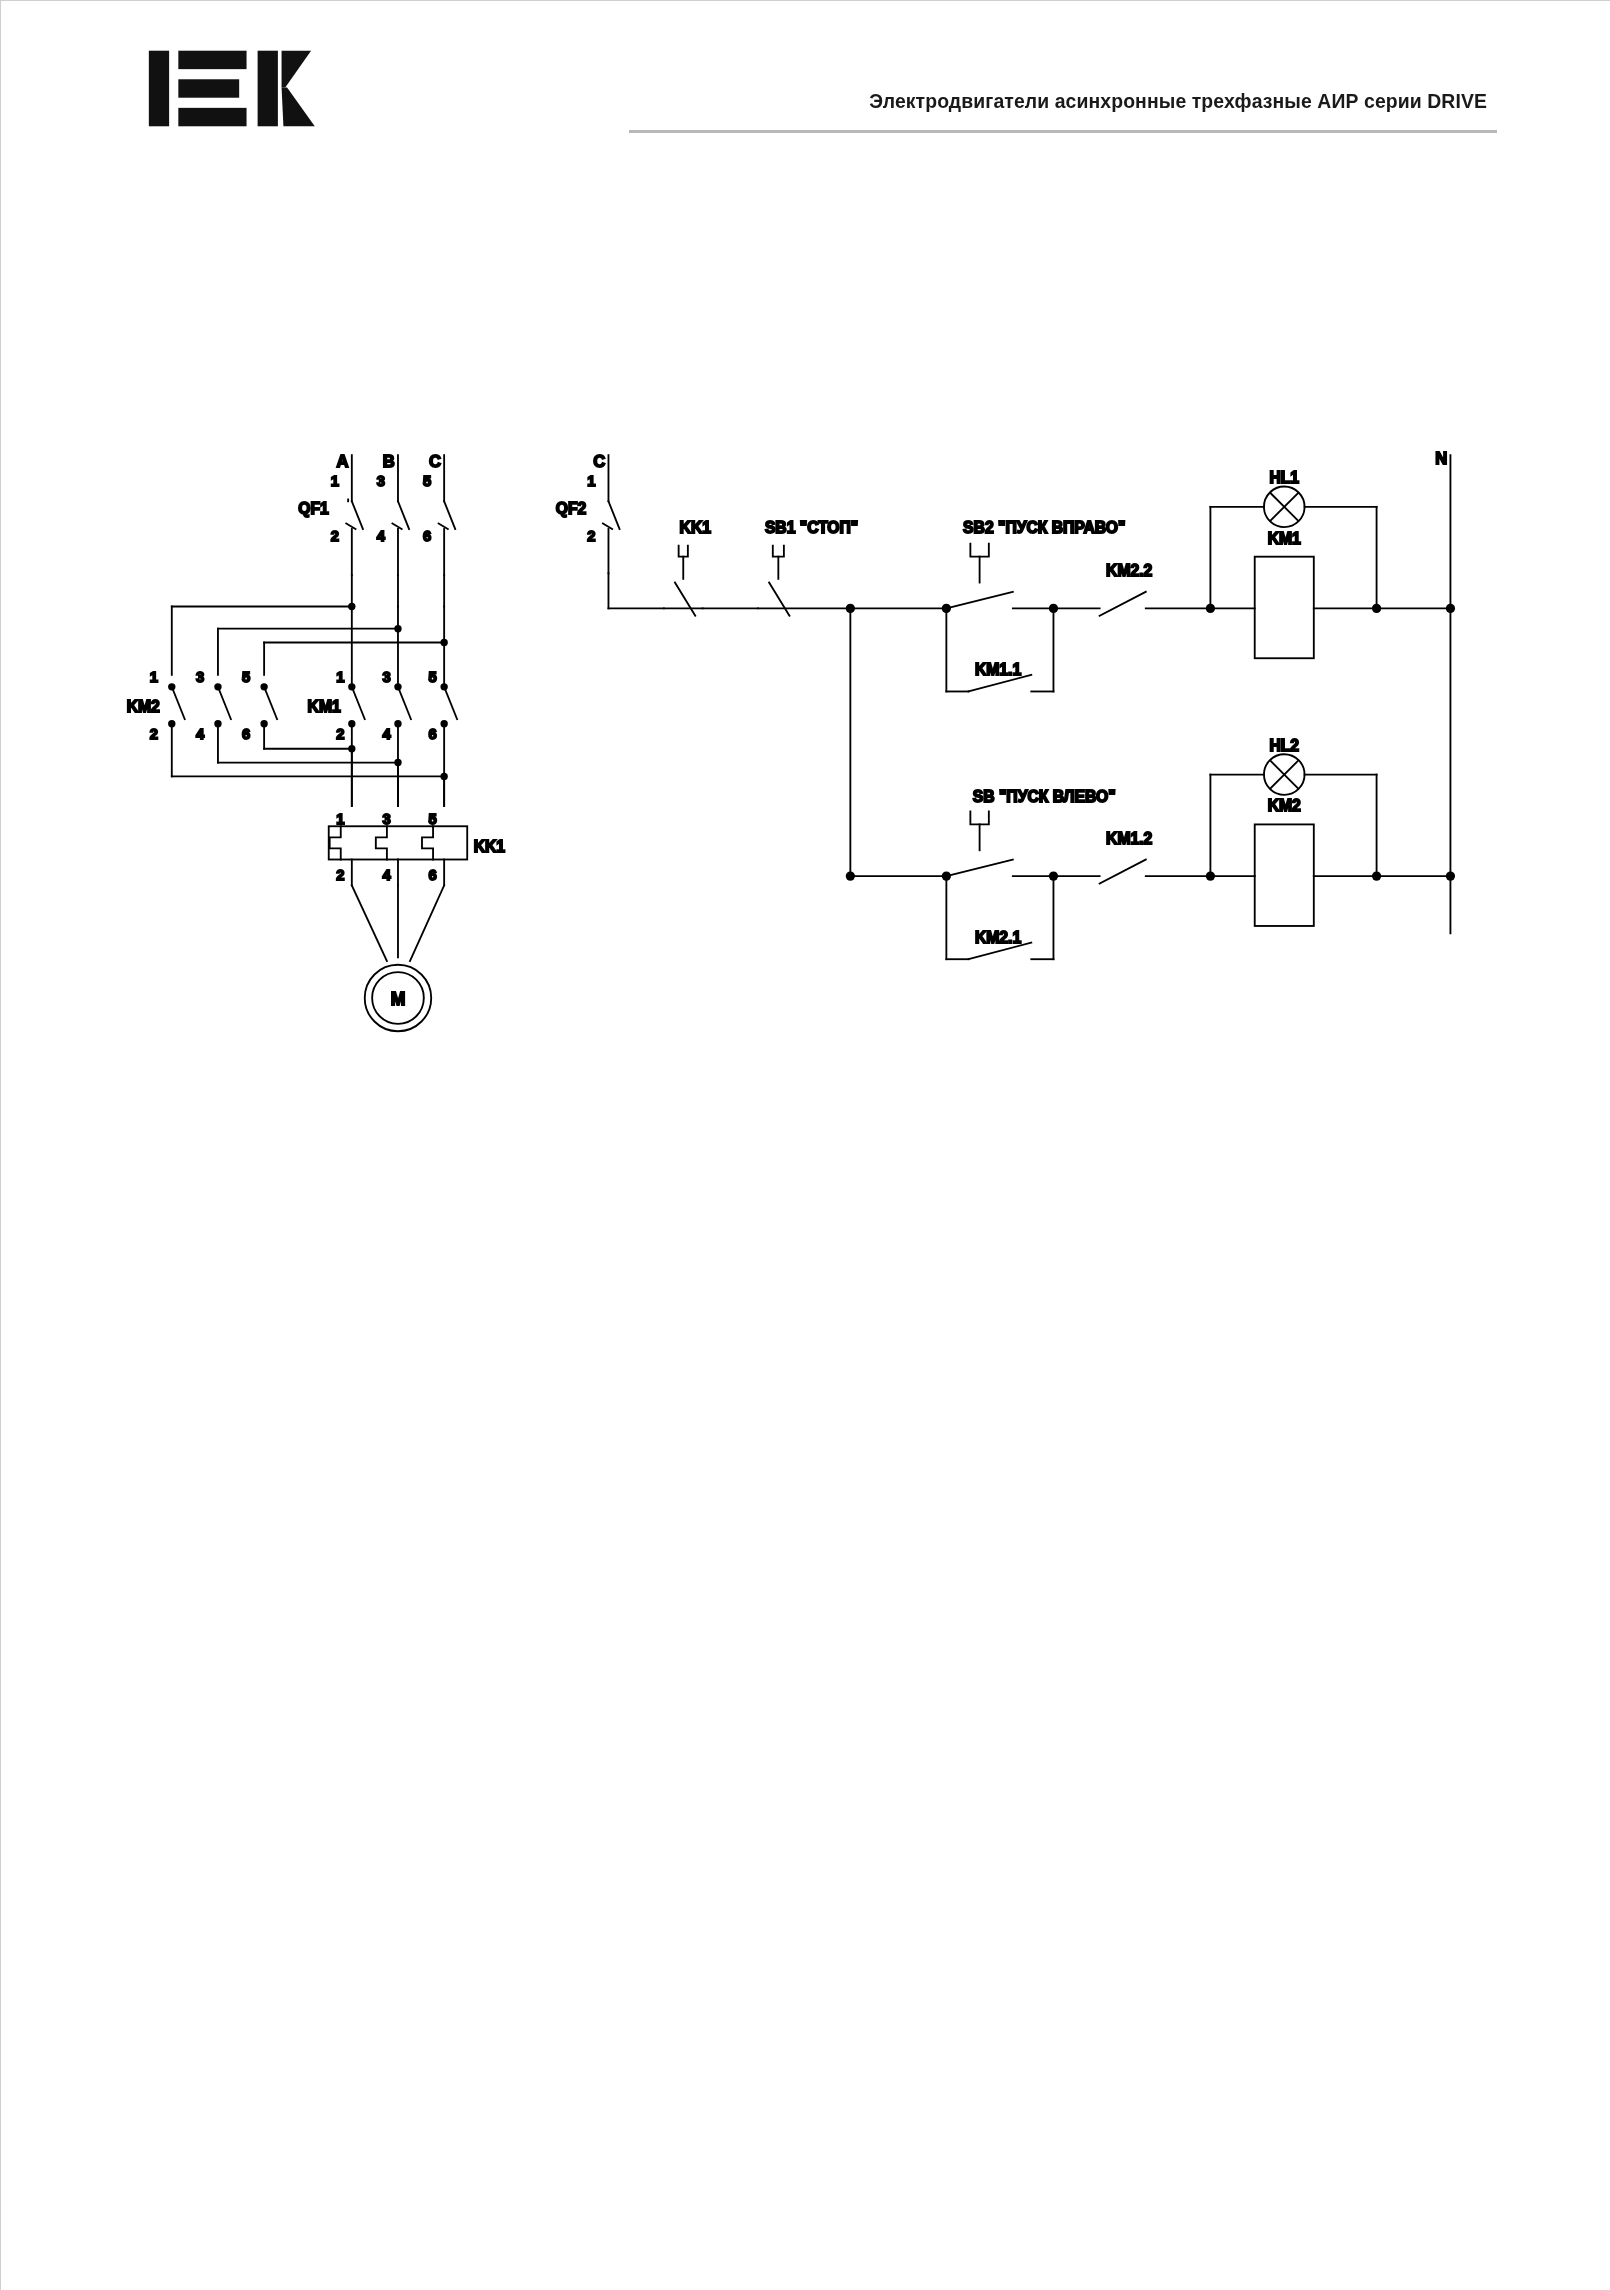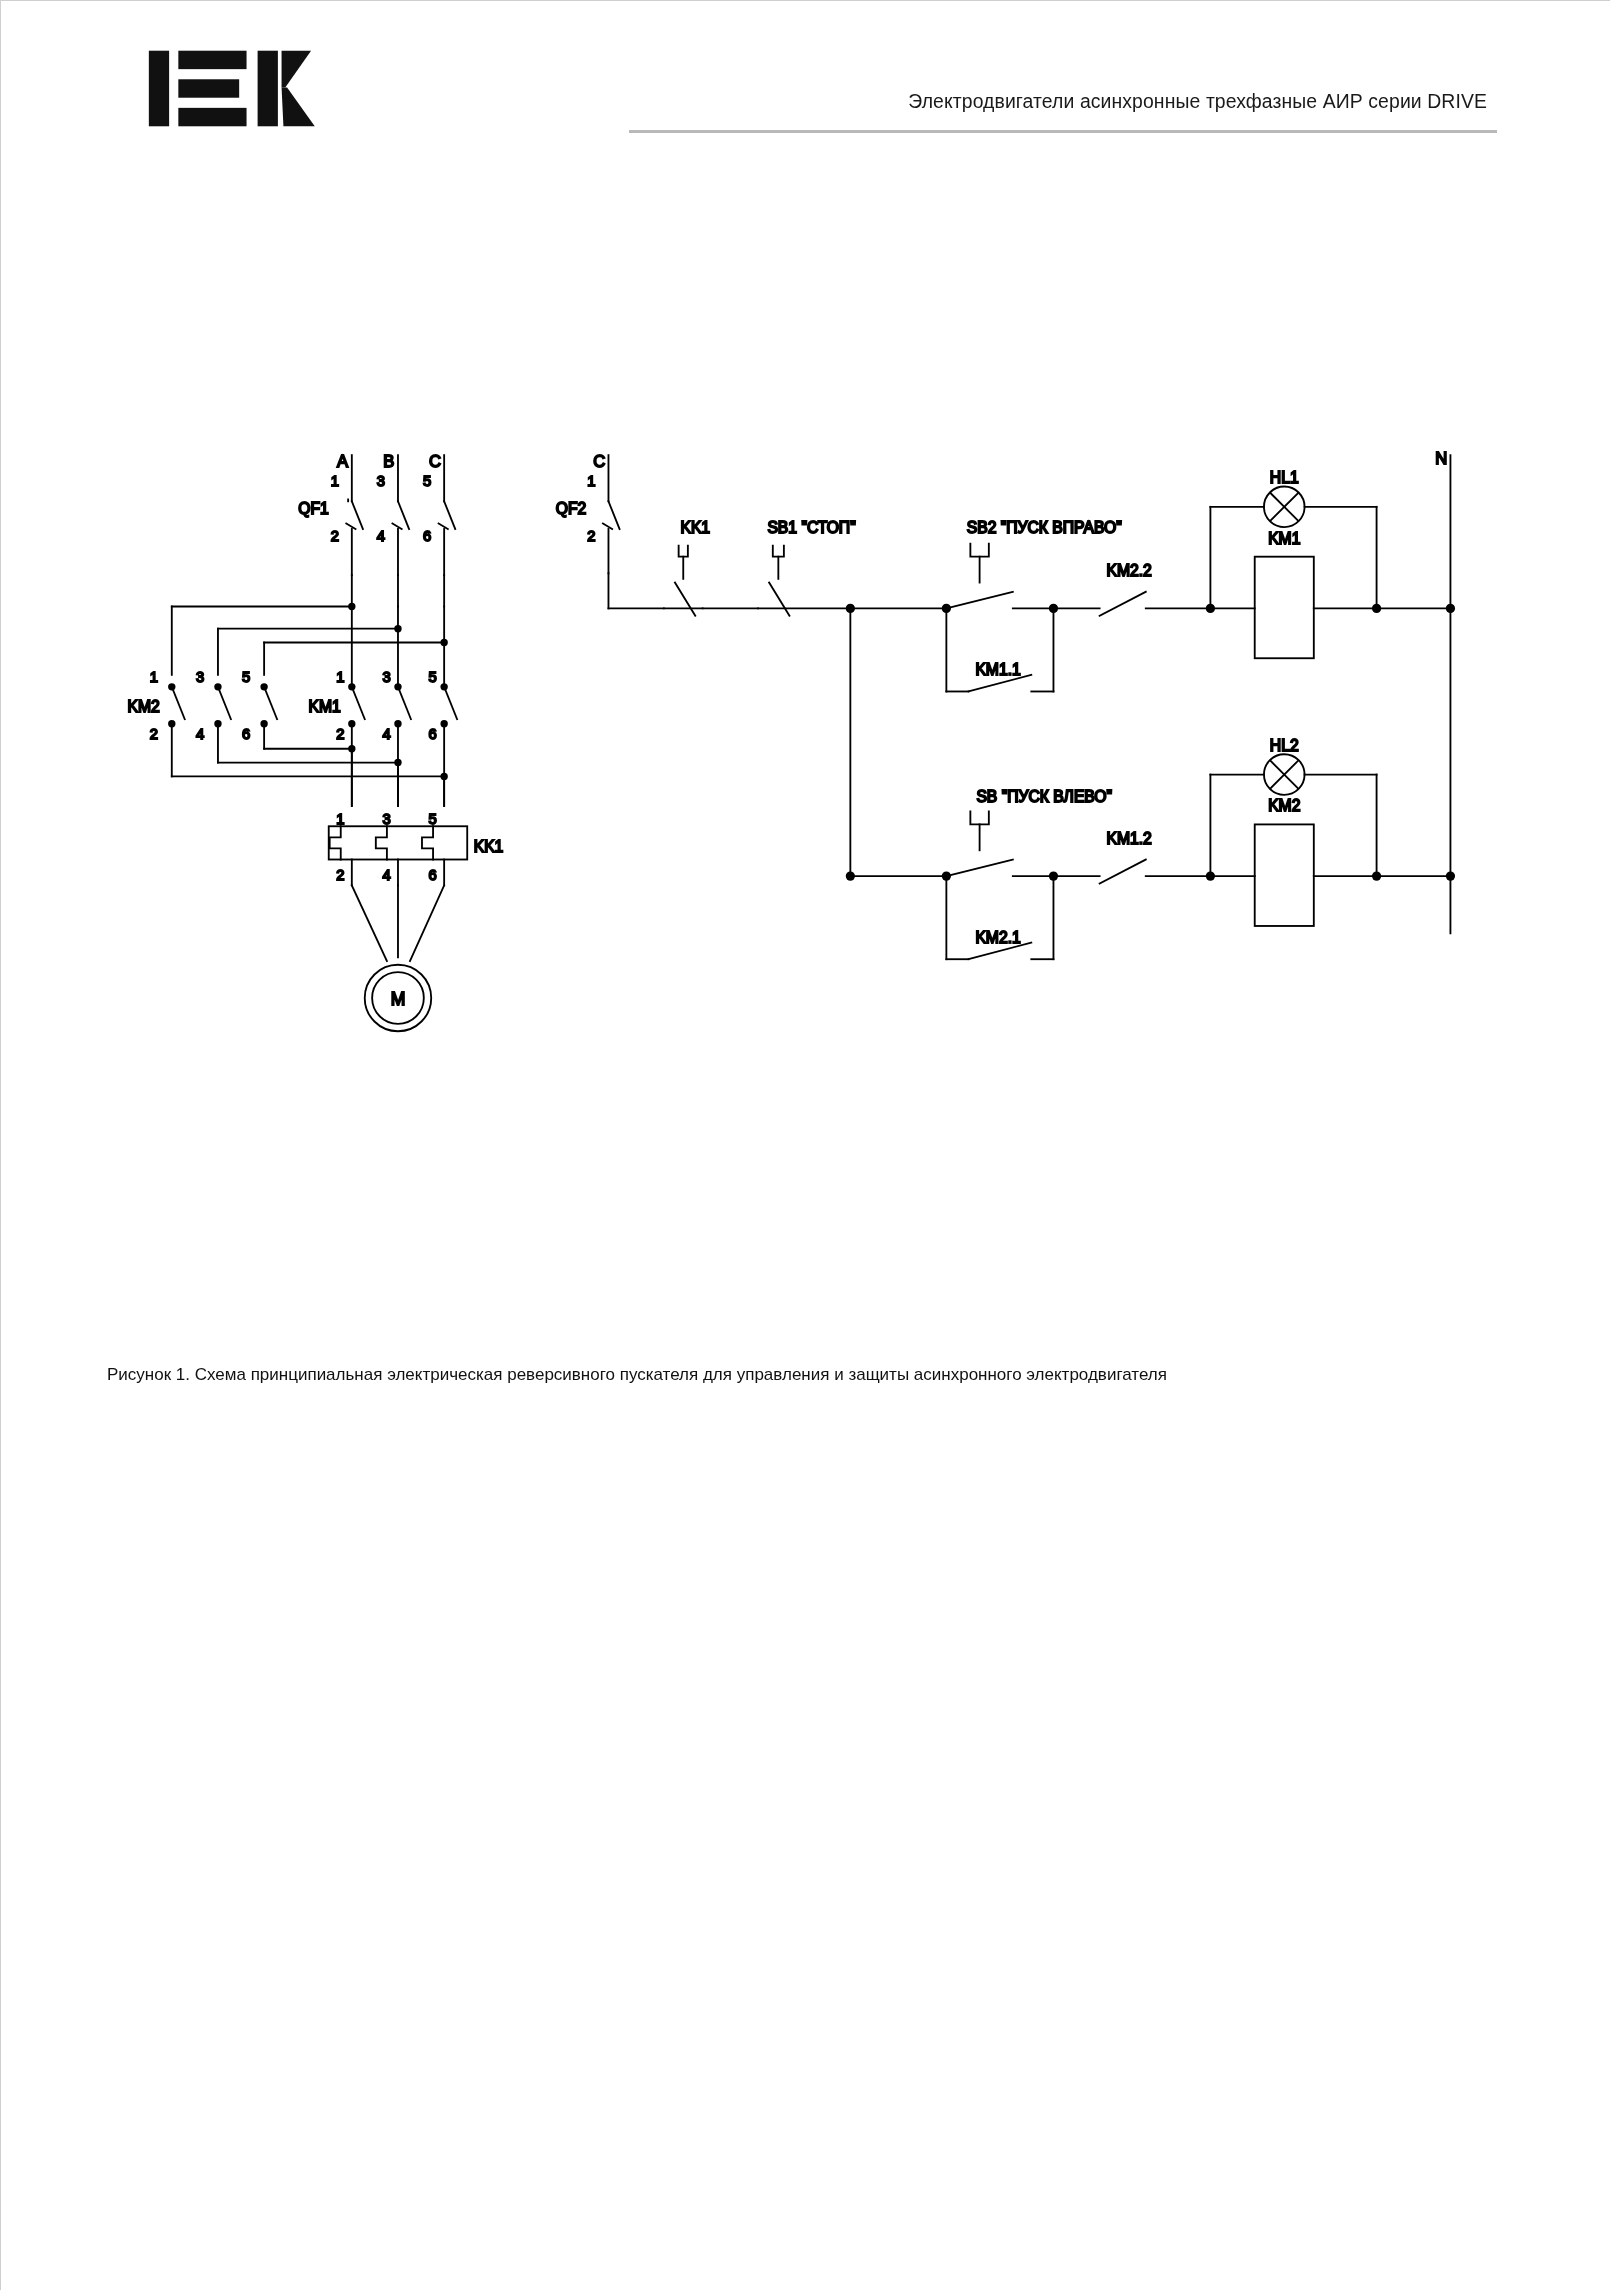"Электродвигатели асинхронные трехфазные" #page { font-weight: none -> bold }
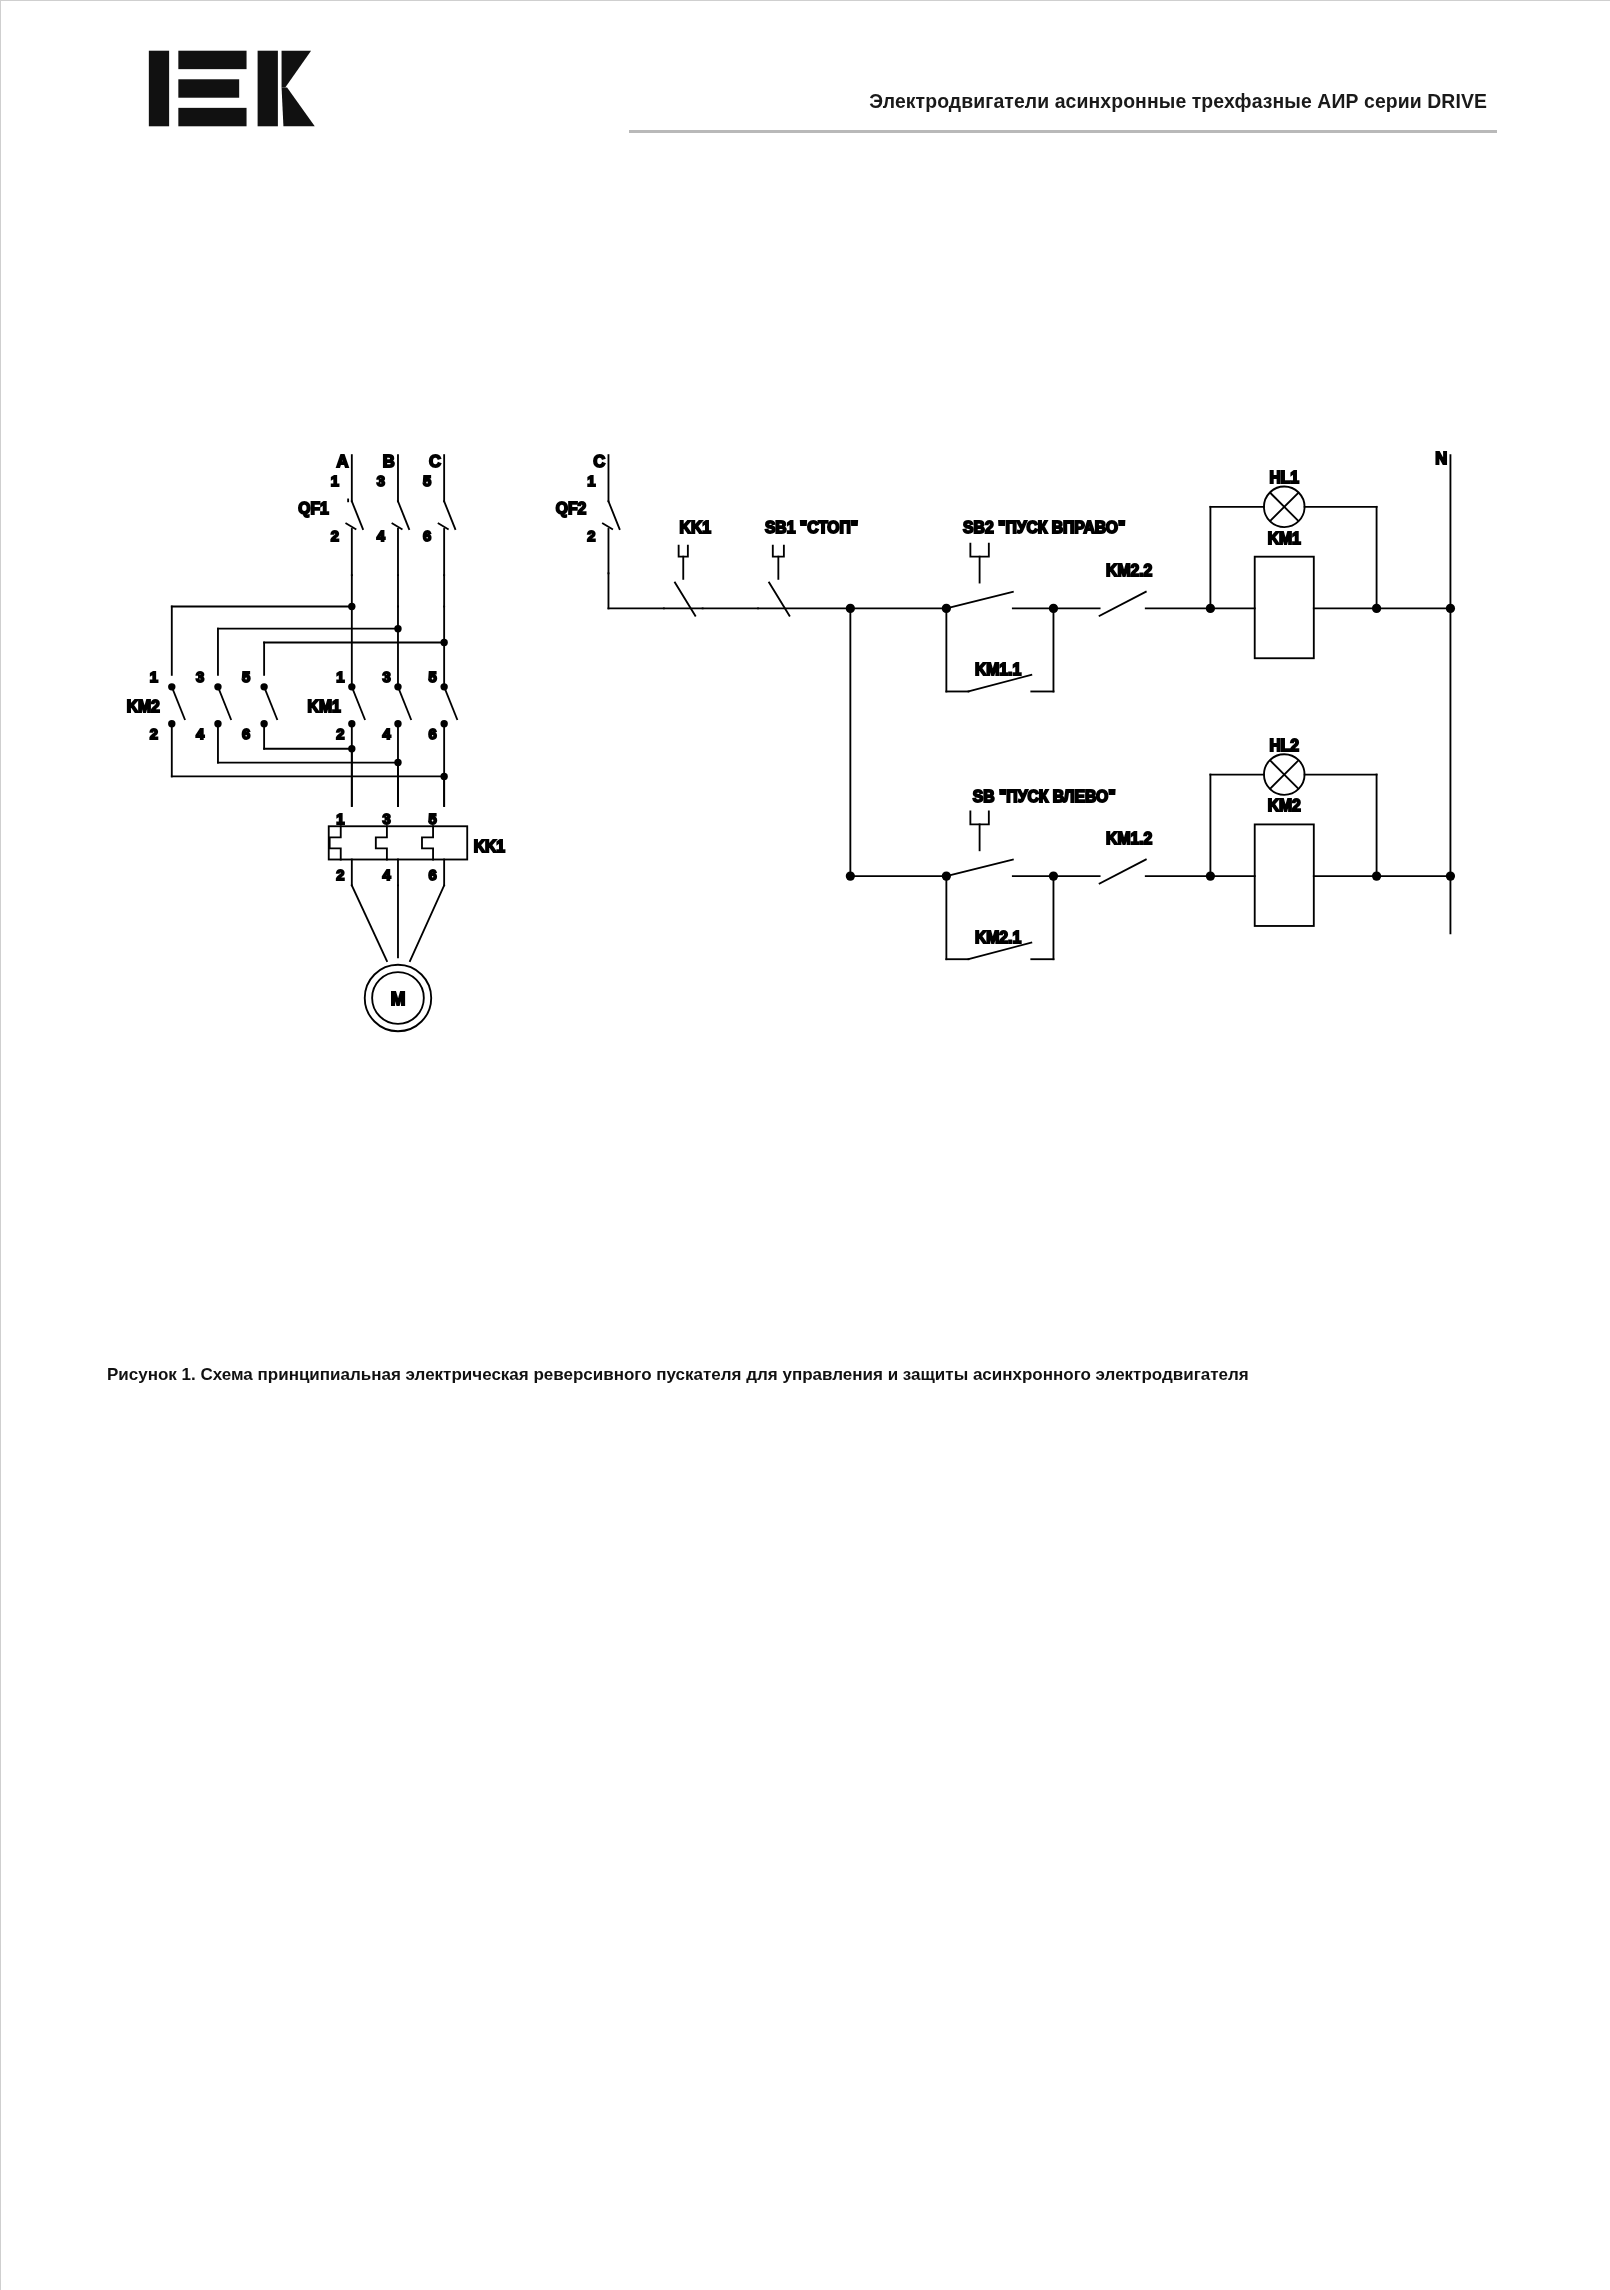"Рисунок 1. Схема принципиальная" div { html: <div>Рисунок 1. Схема принципиальная электрическая реверсивного пускателя для управления и защиты асинхронного электродвигателя</div> -> none }
